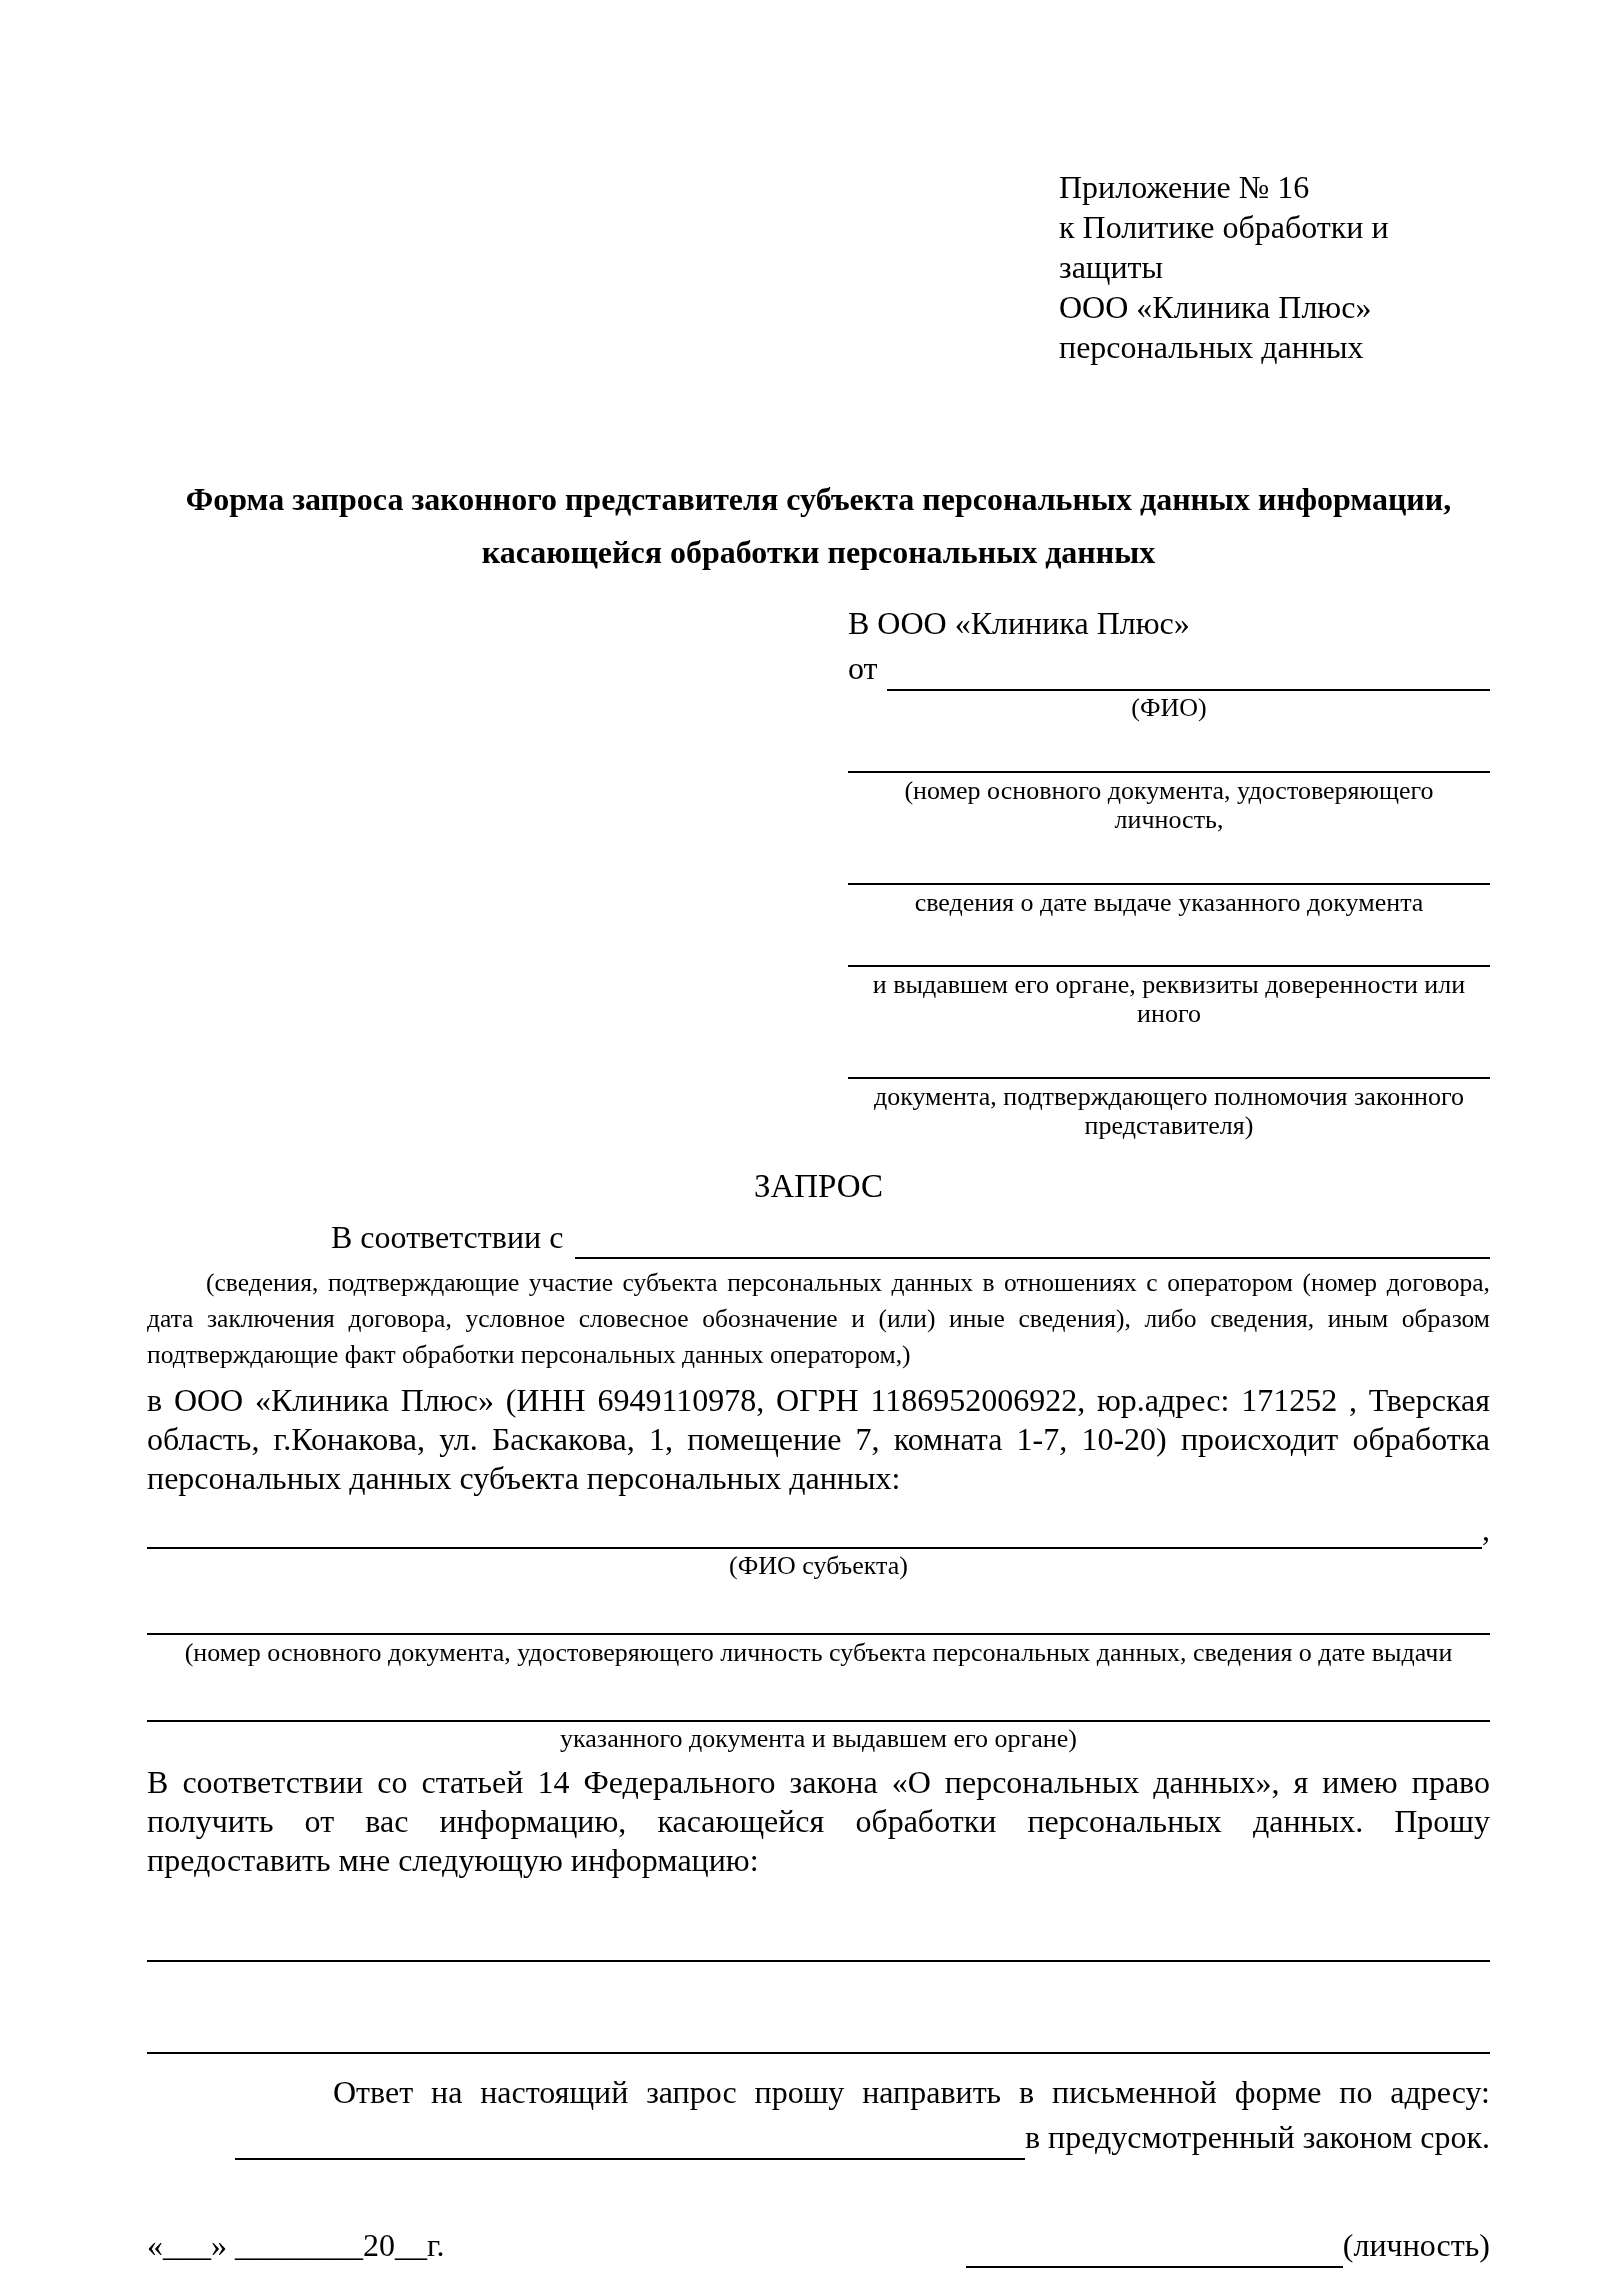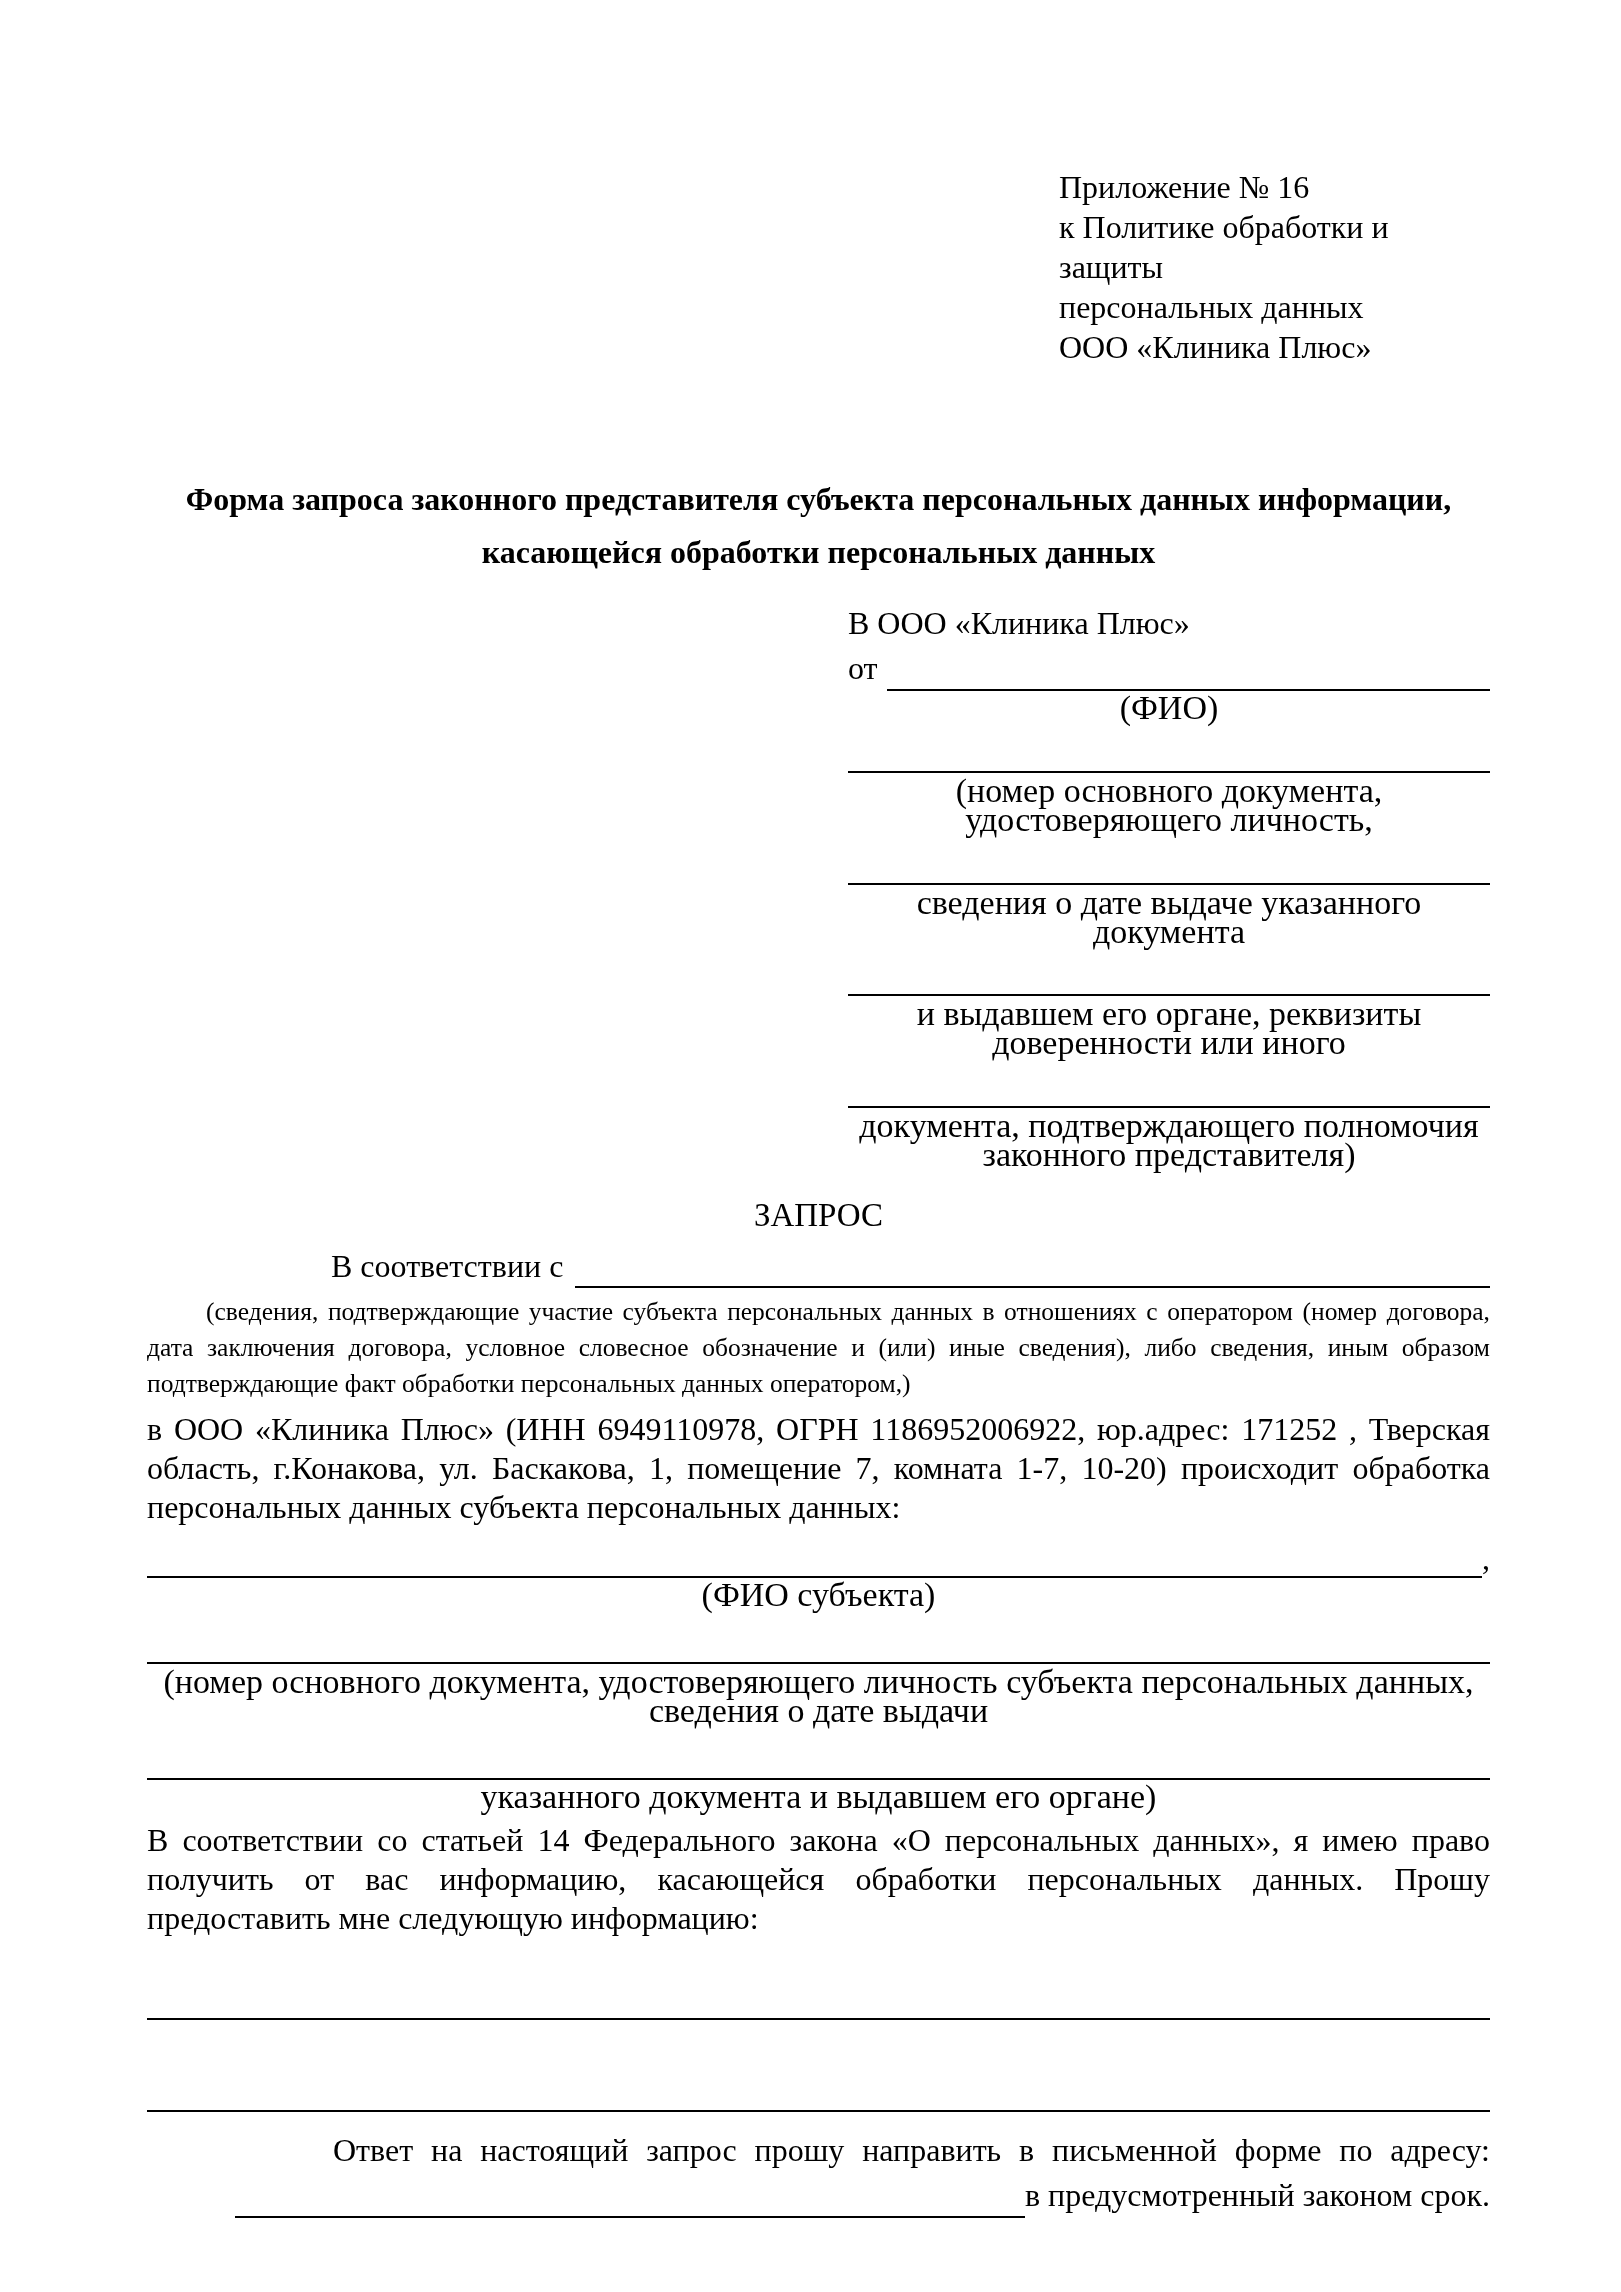"персональных данных" div { order: before "ООО «Клиника Плюс»" -> after "ООО «Клиника Плюс»" }
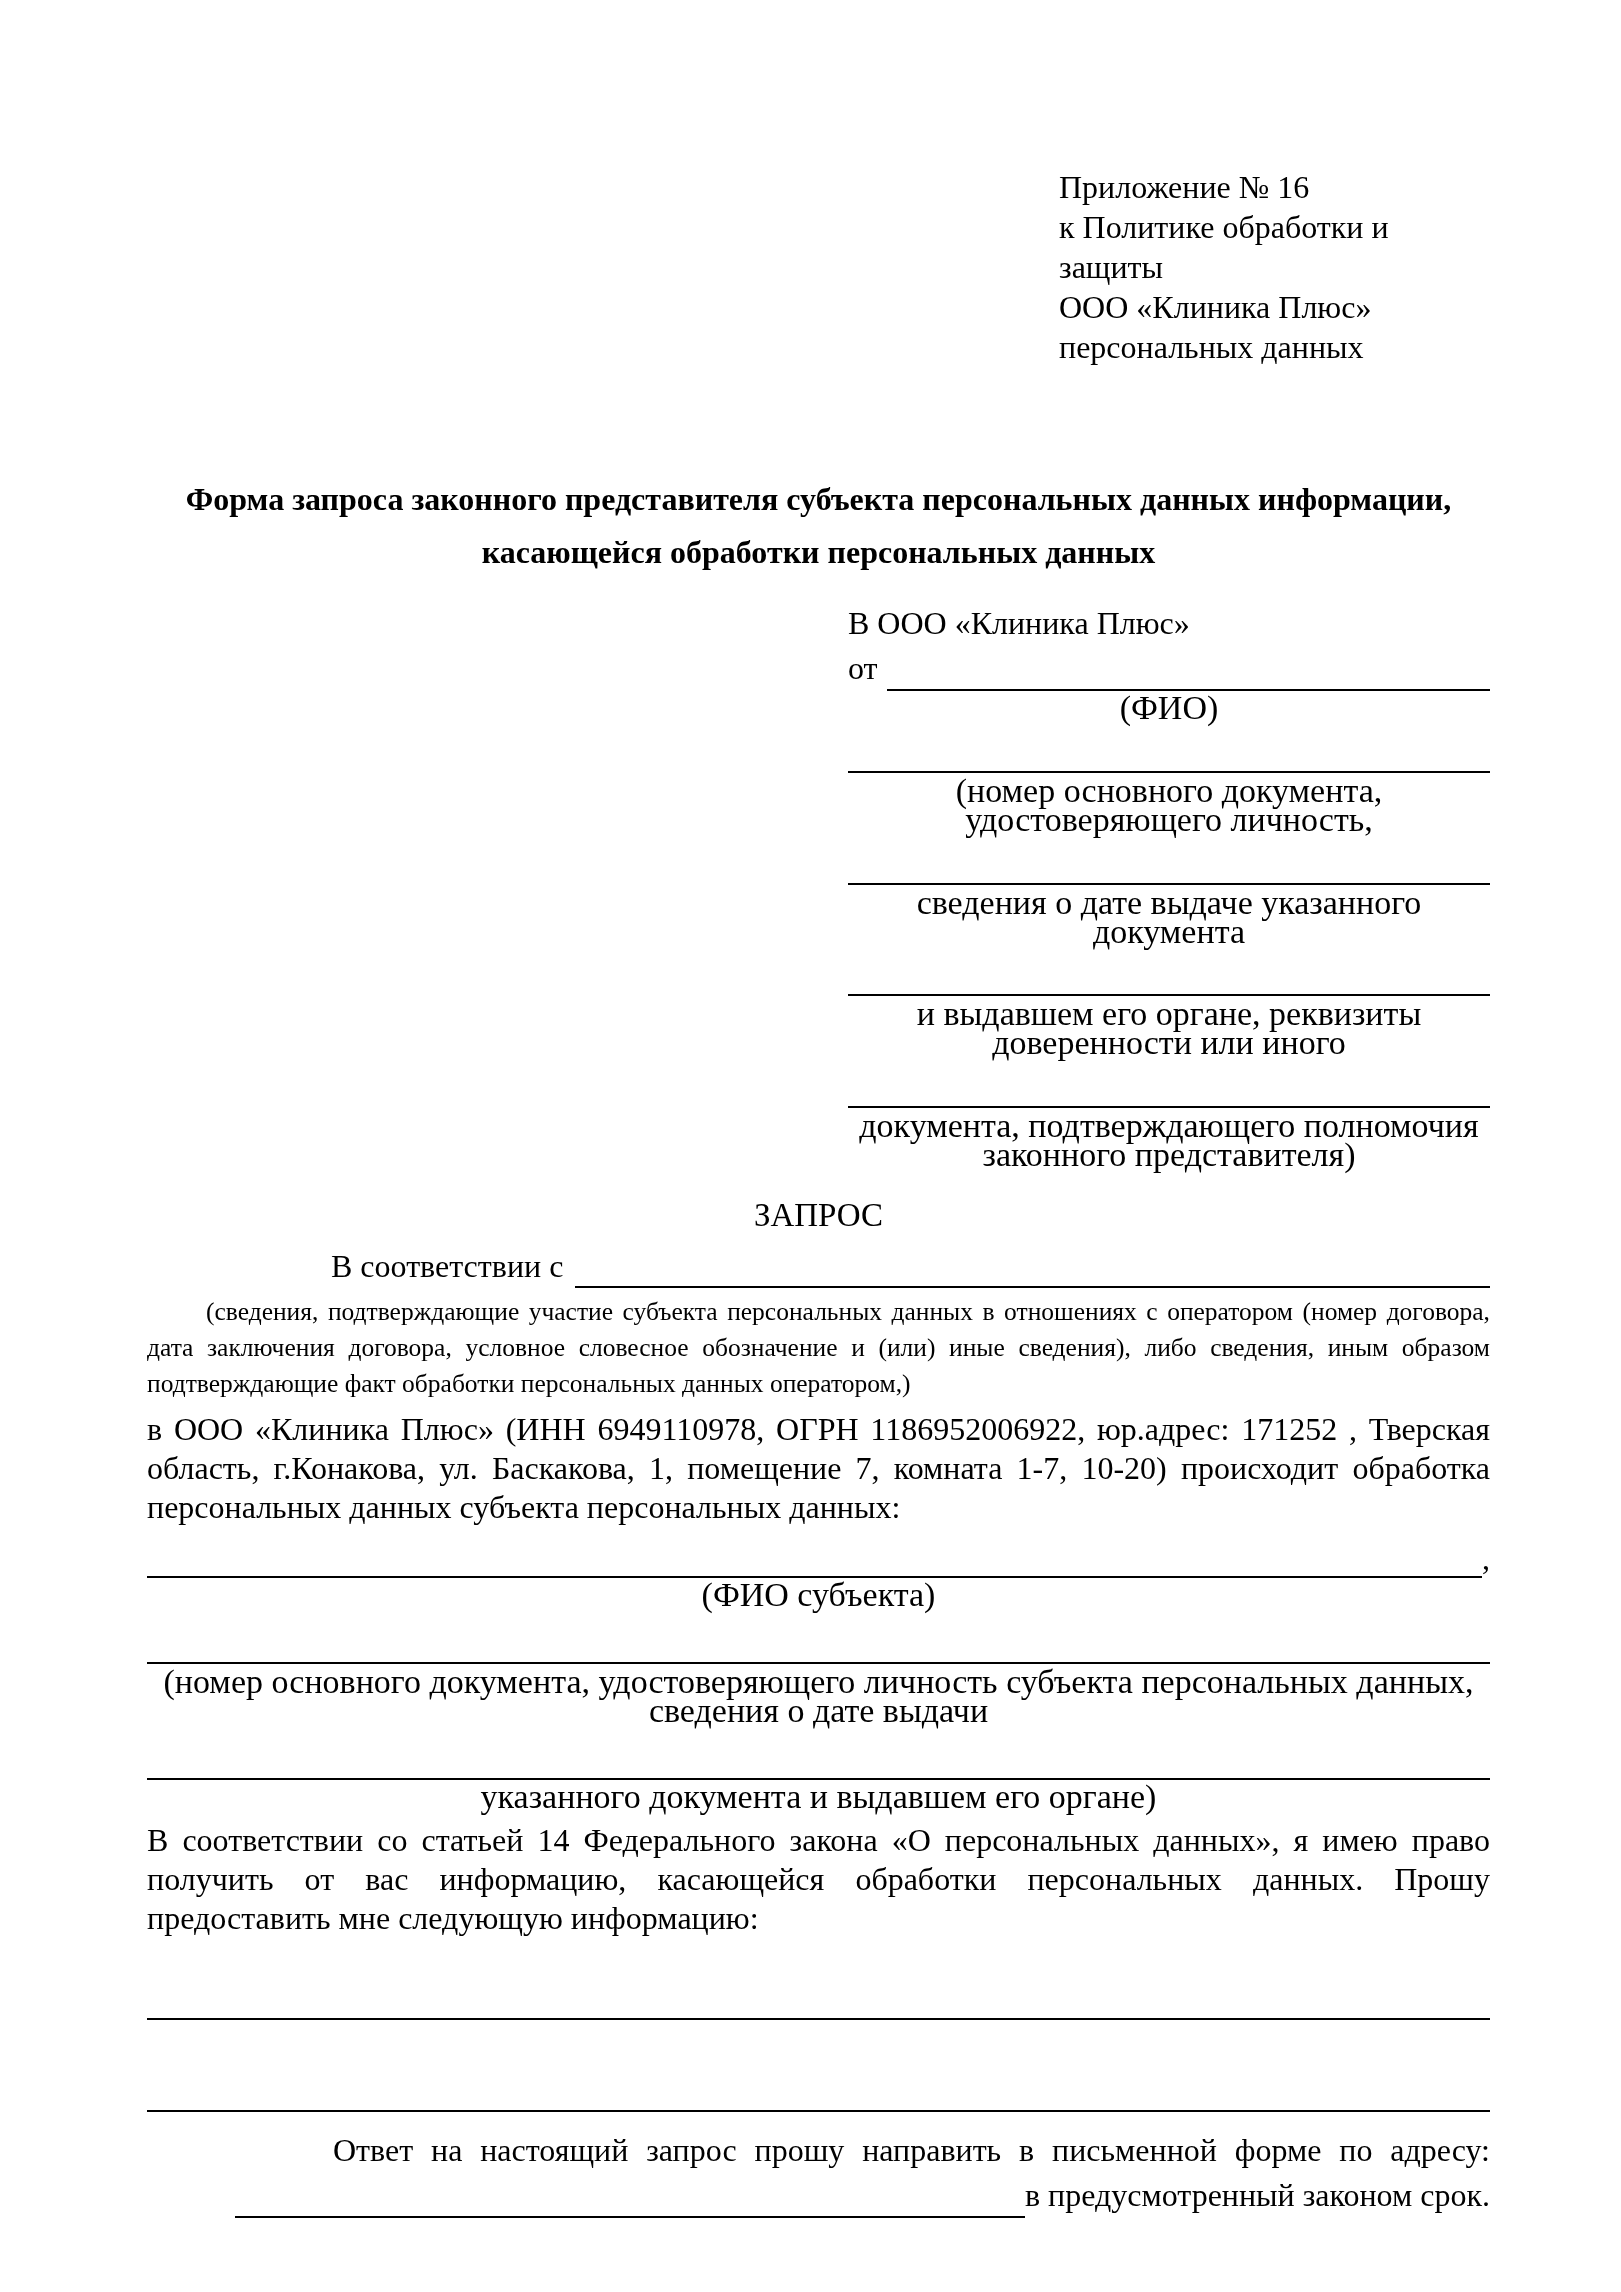"(ФИО)" .cap { font-size: 34px -> 26px }
